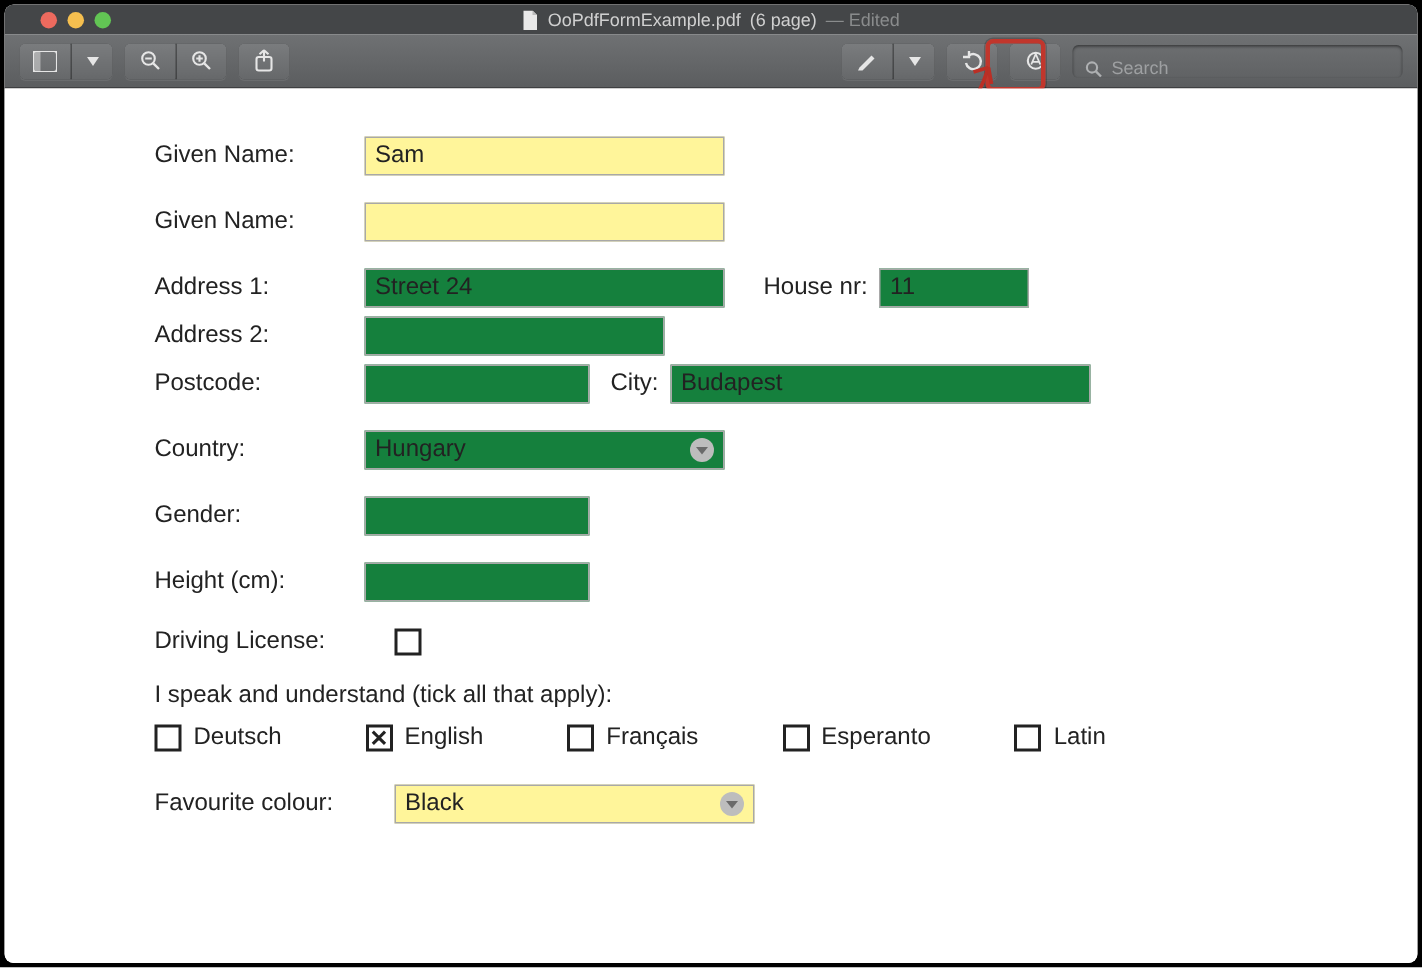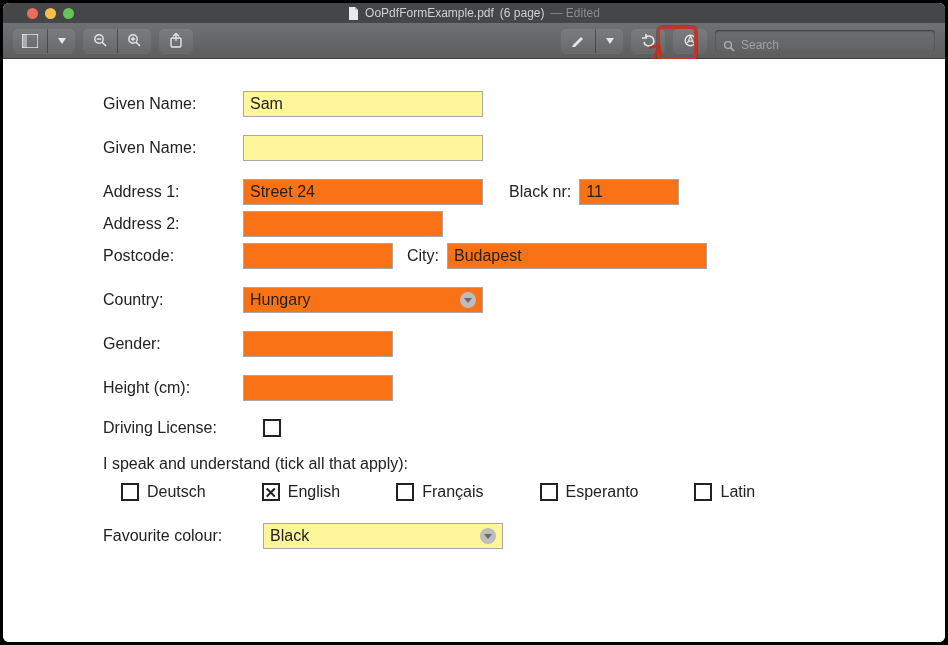"Street 24" .fld { background: #f97316 -> #15803d }
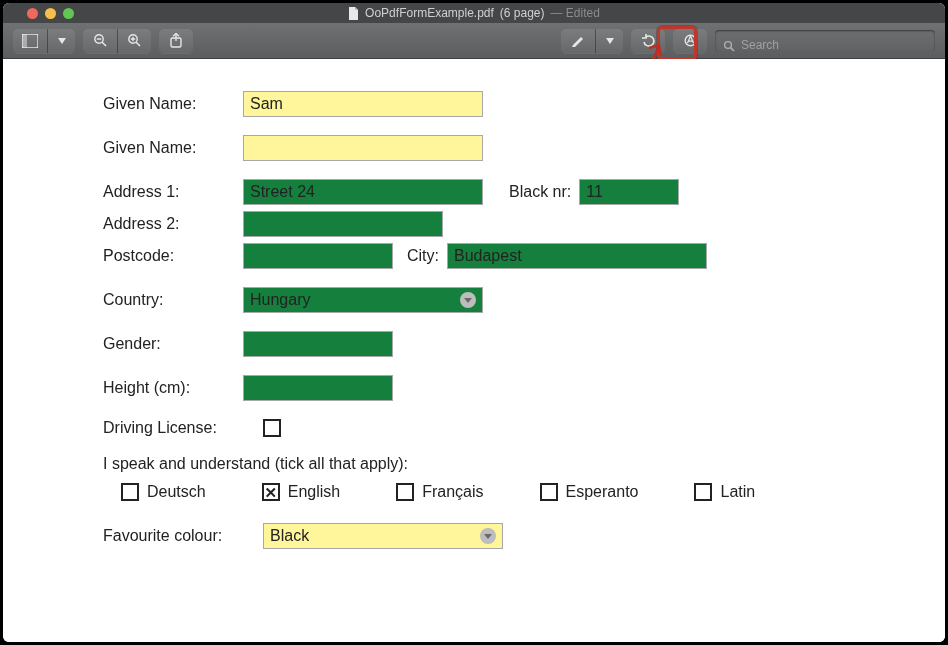"Black nr:" div.lbl-narrow { text: Black -> House }
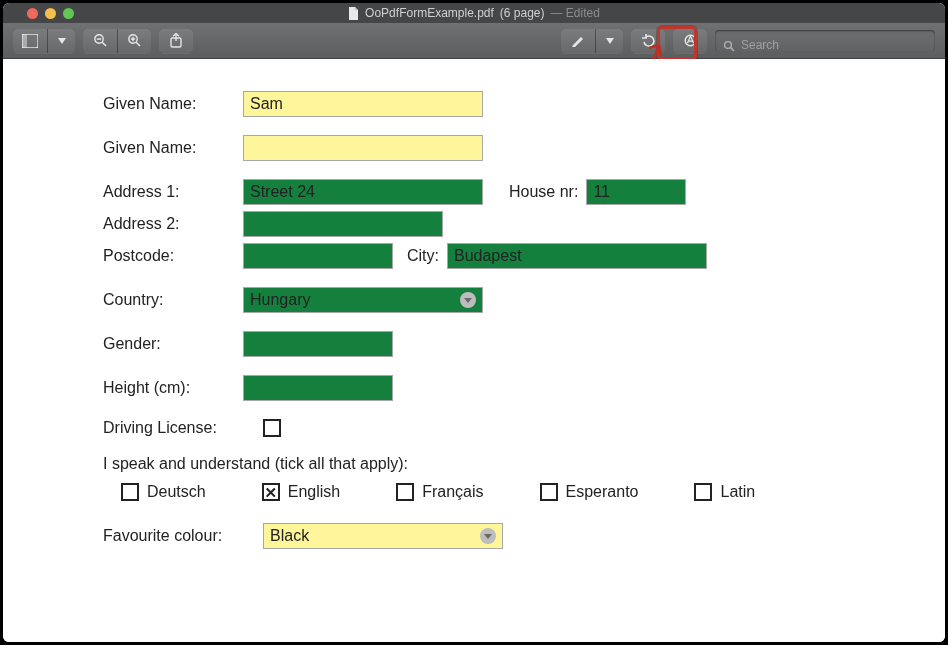"Budapest" div.fld { width: 260px -> 280px }
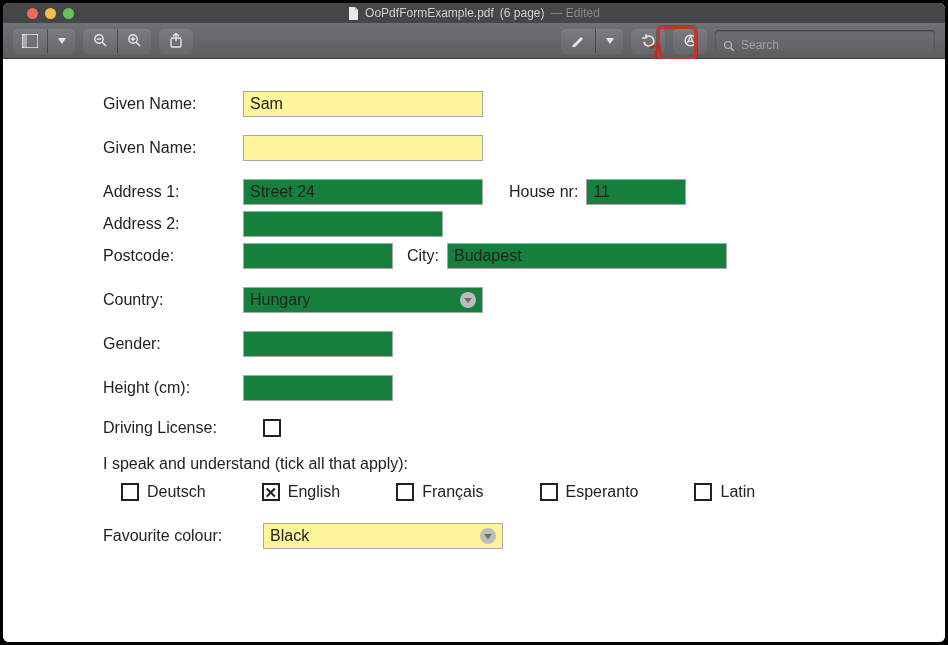"Deutsch" .lang-row { margin: 10px 0 22px 18px -> 10px 0 22px 0 }
